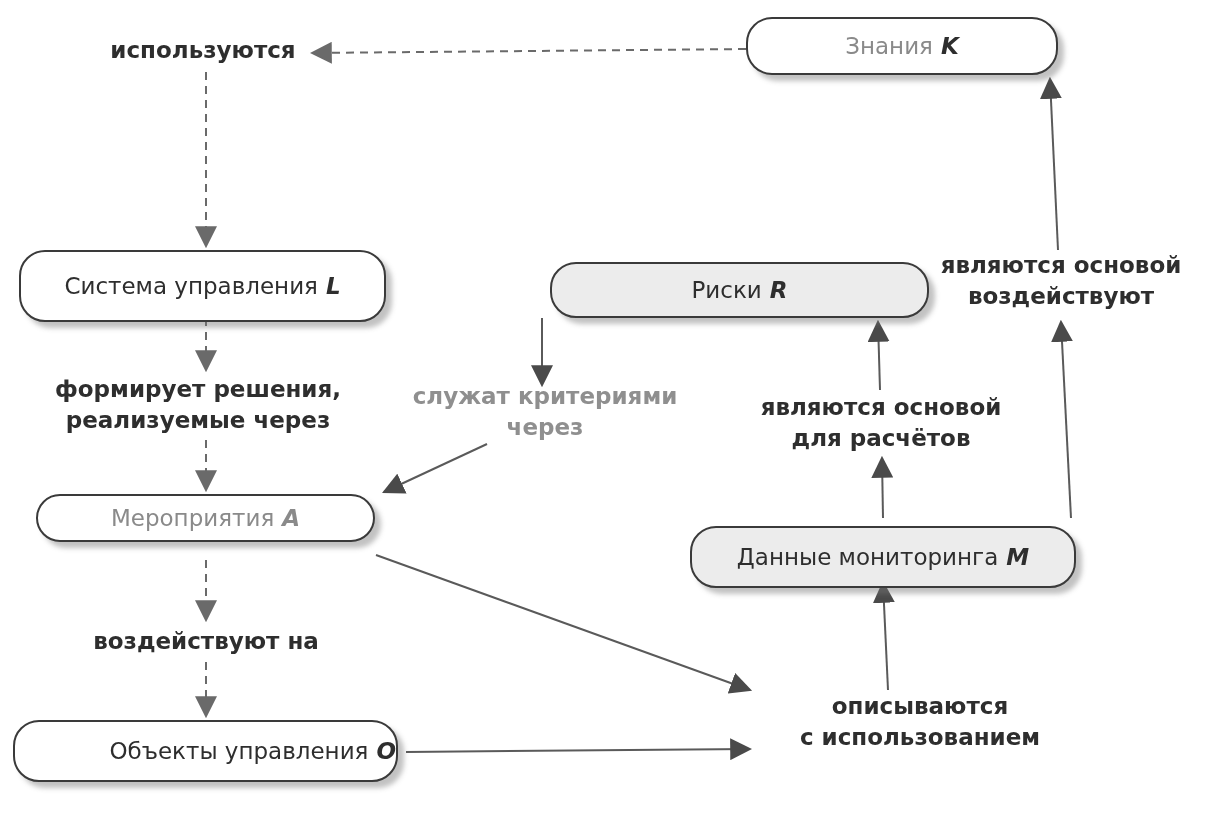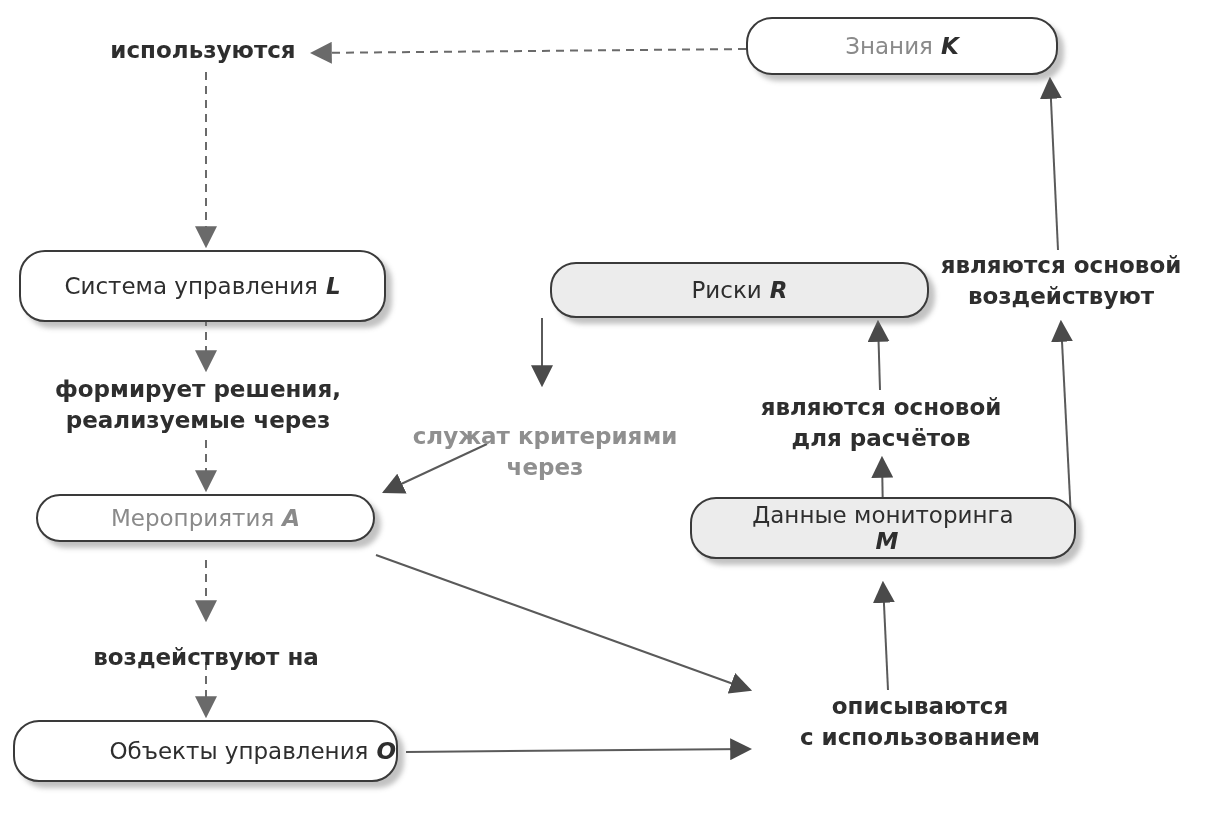"служат критериями" div.label { margin-top: 40px -> none }
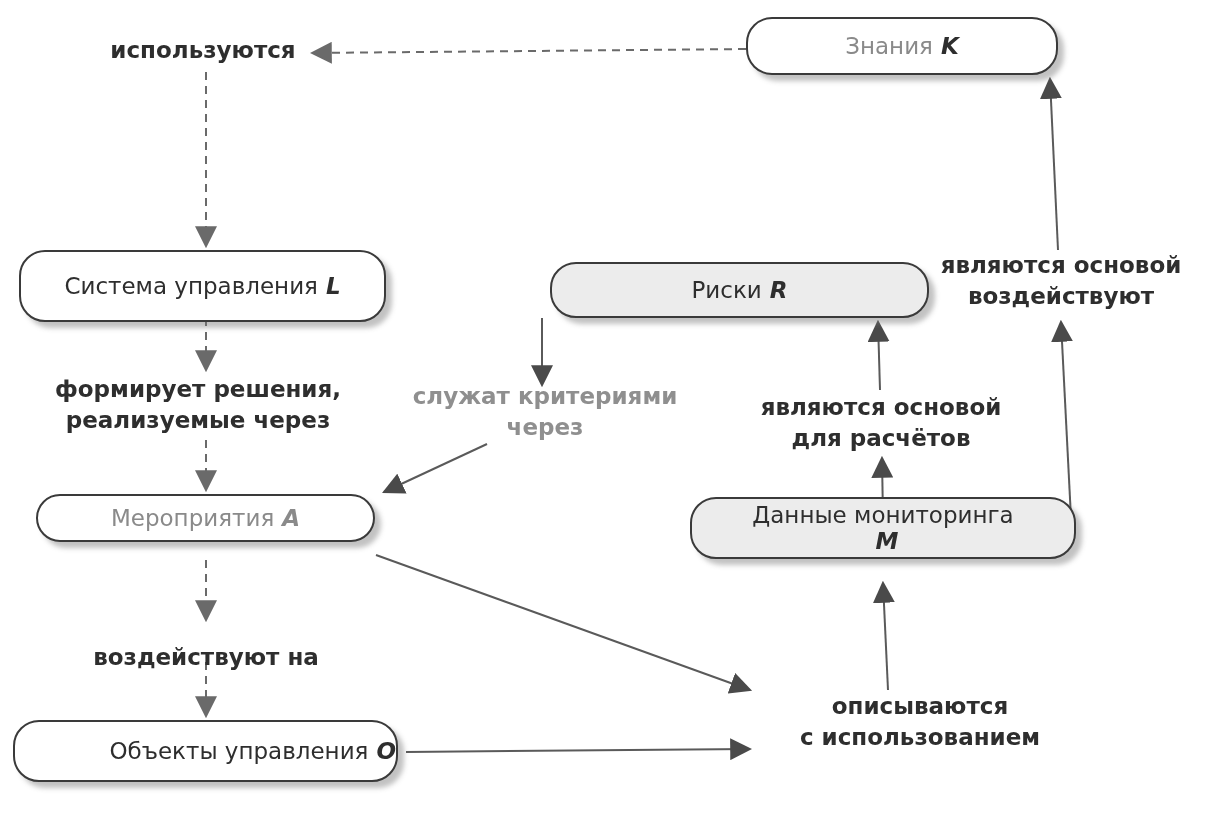"Данные мониторинга" div.node { flex-direction: column -> none; top: 497px -> 526px }
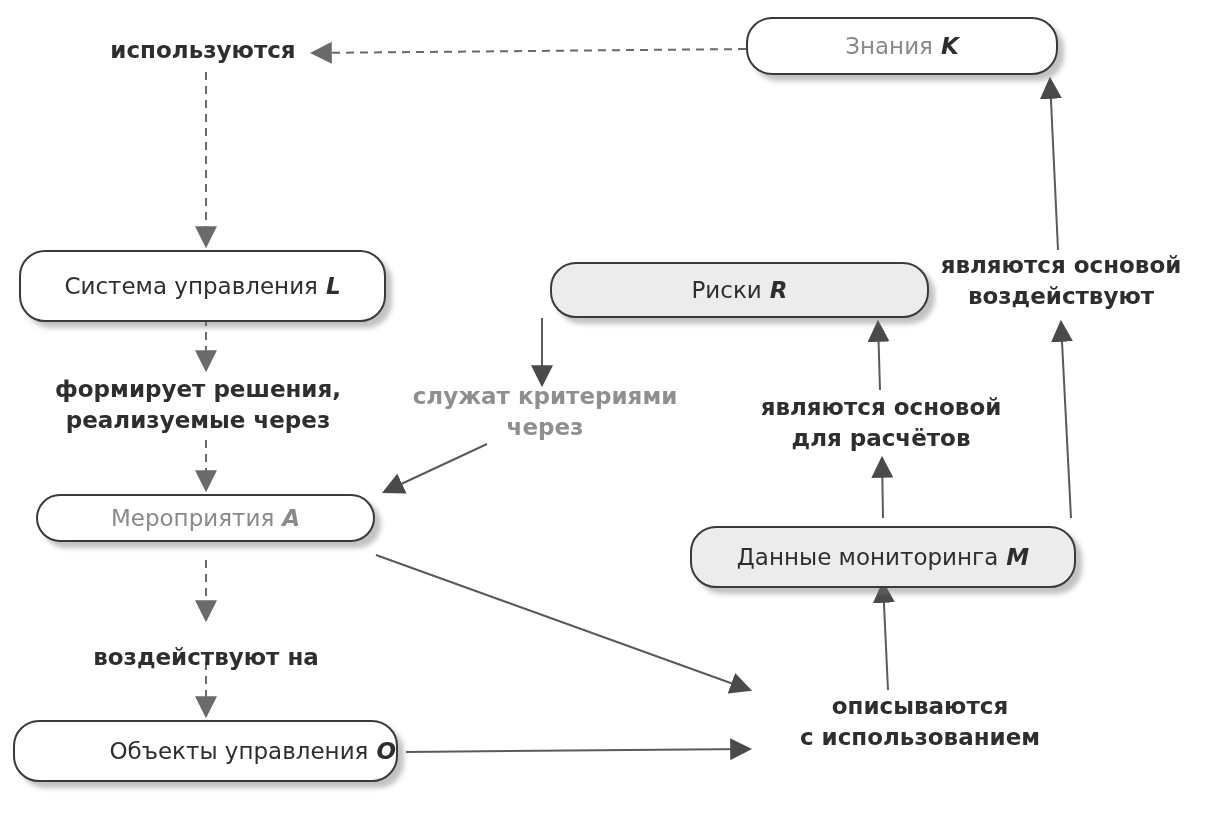"воздействуют на" div.label { margin-top: 16px -> none }
